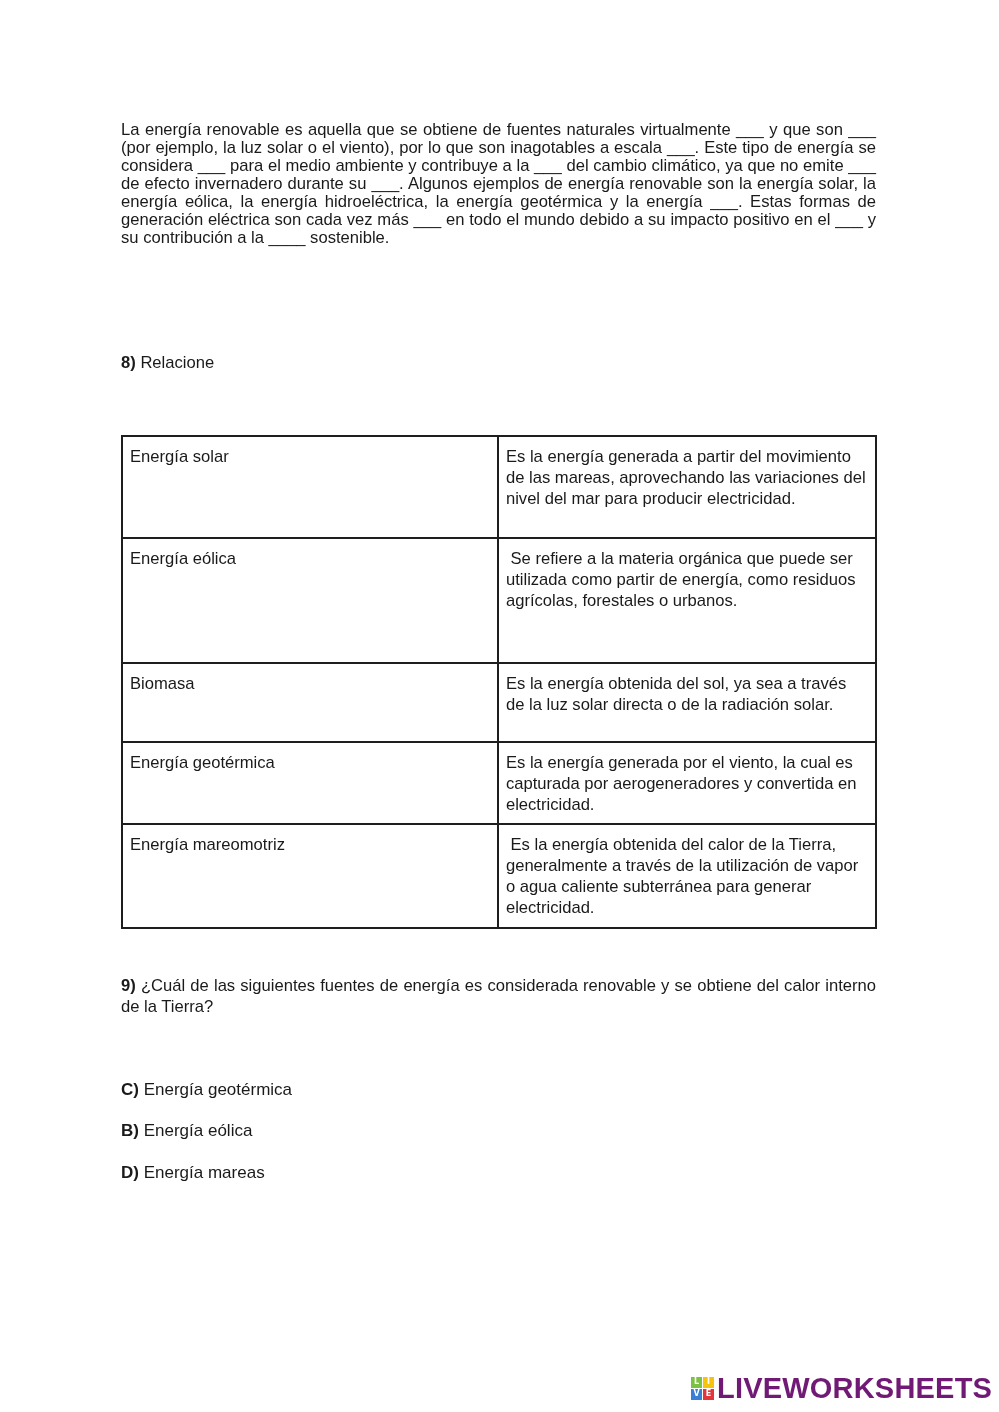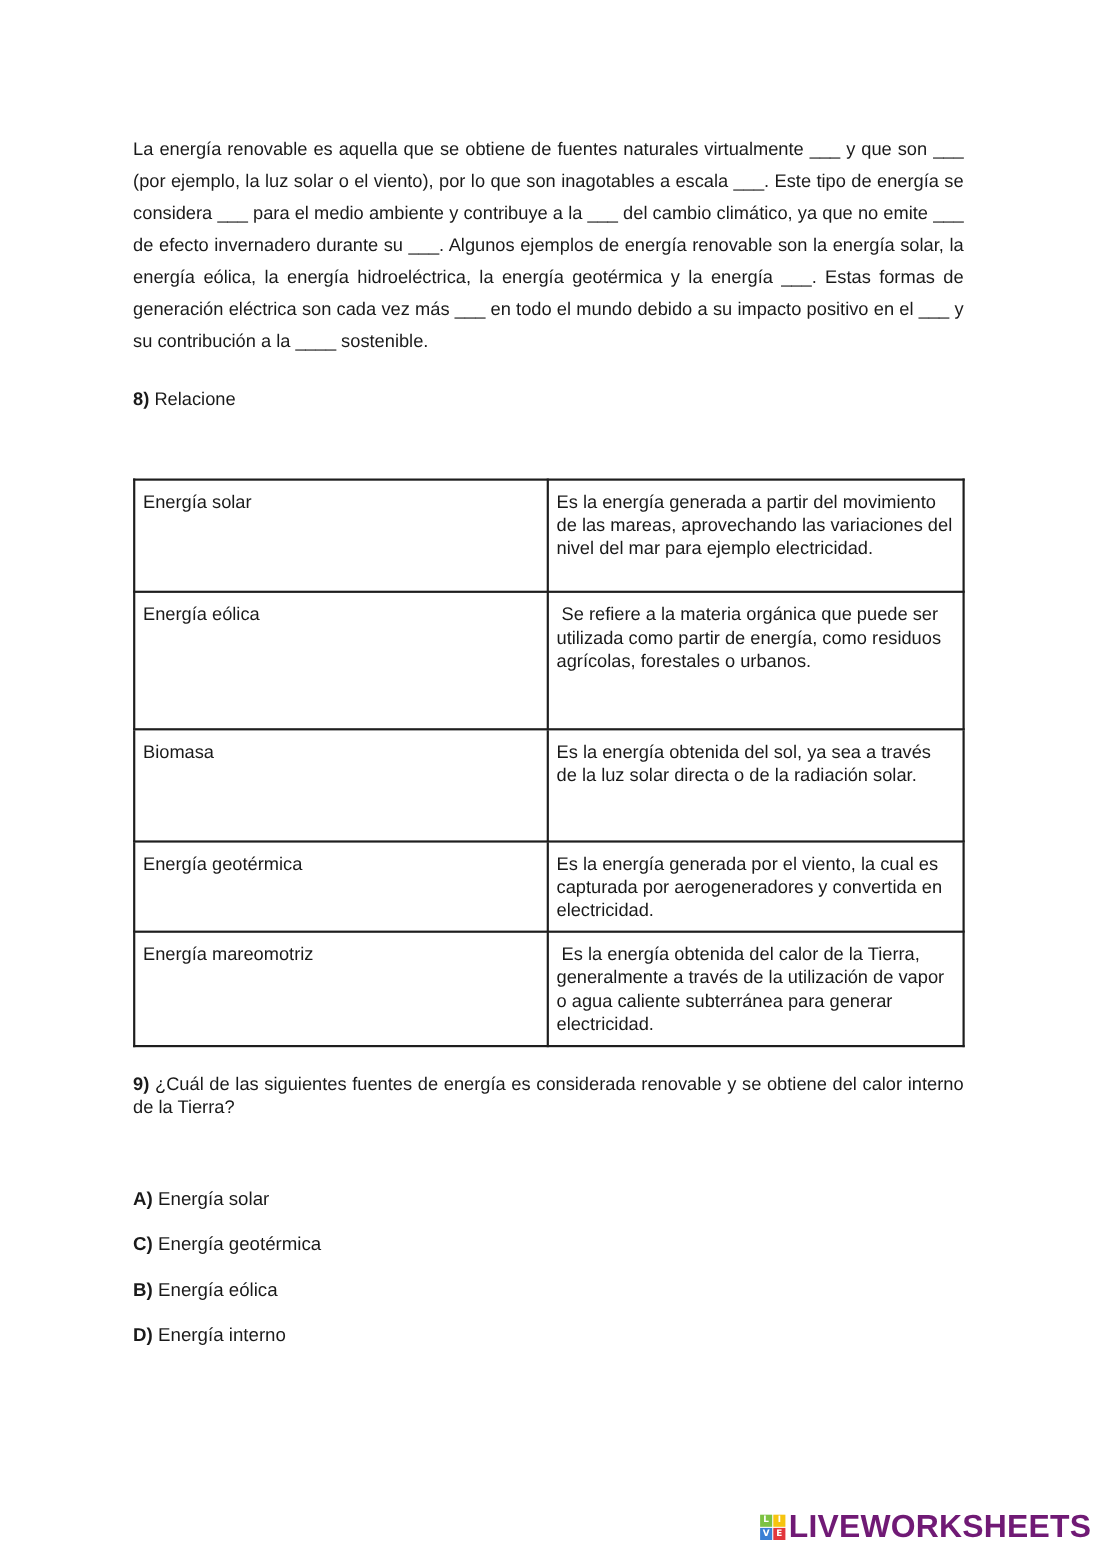"La energía renovable es aquella" .para { line-height: 29px -> 18px }
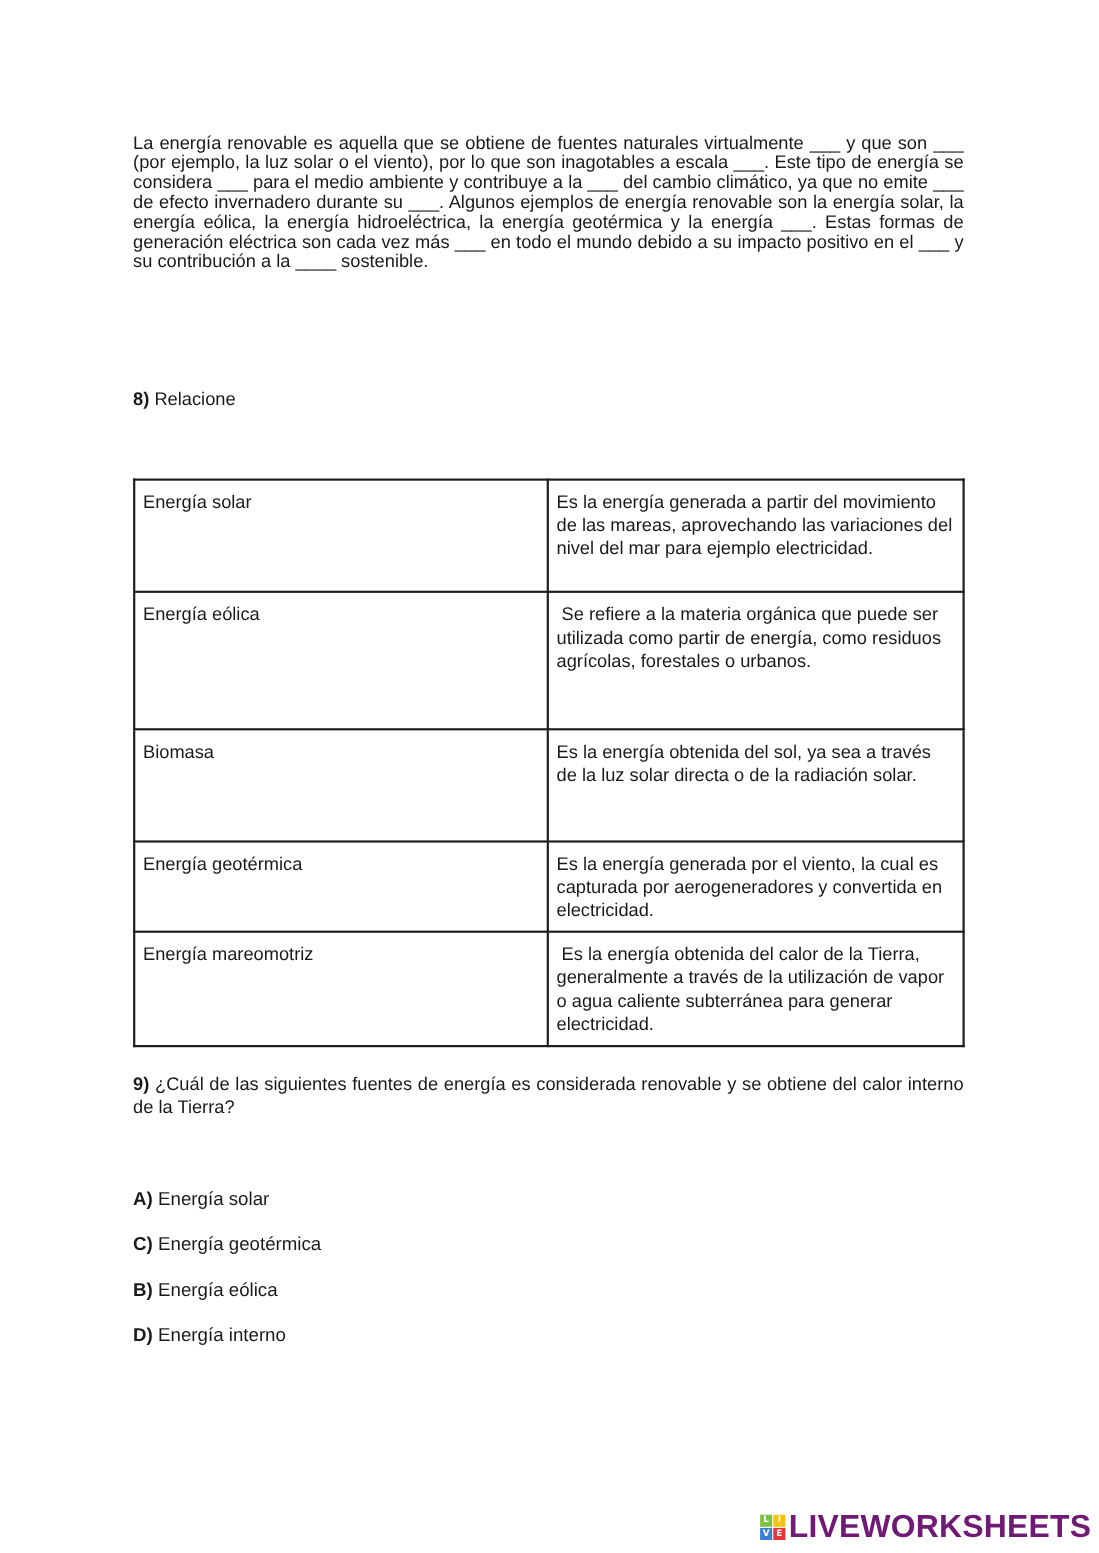"Es la energía generada a" td.right { text: ejemplo -> producir }
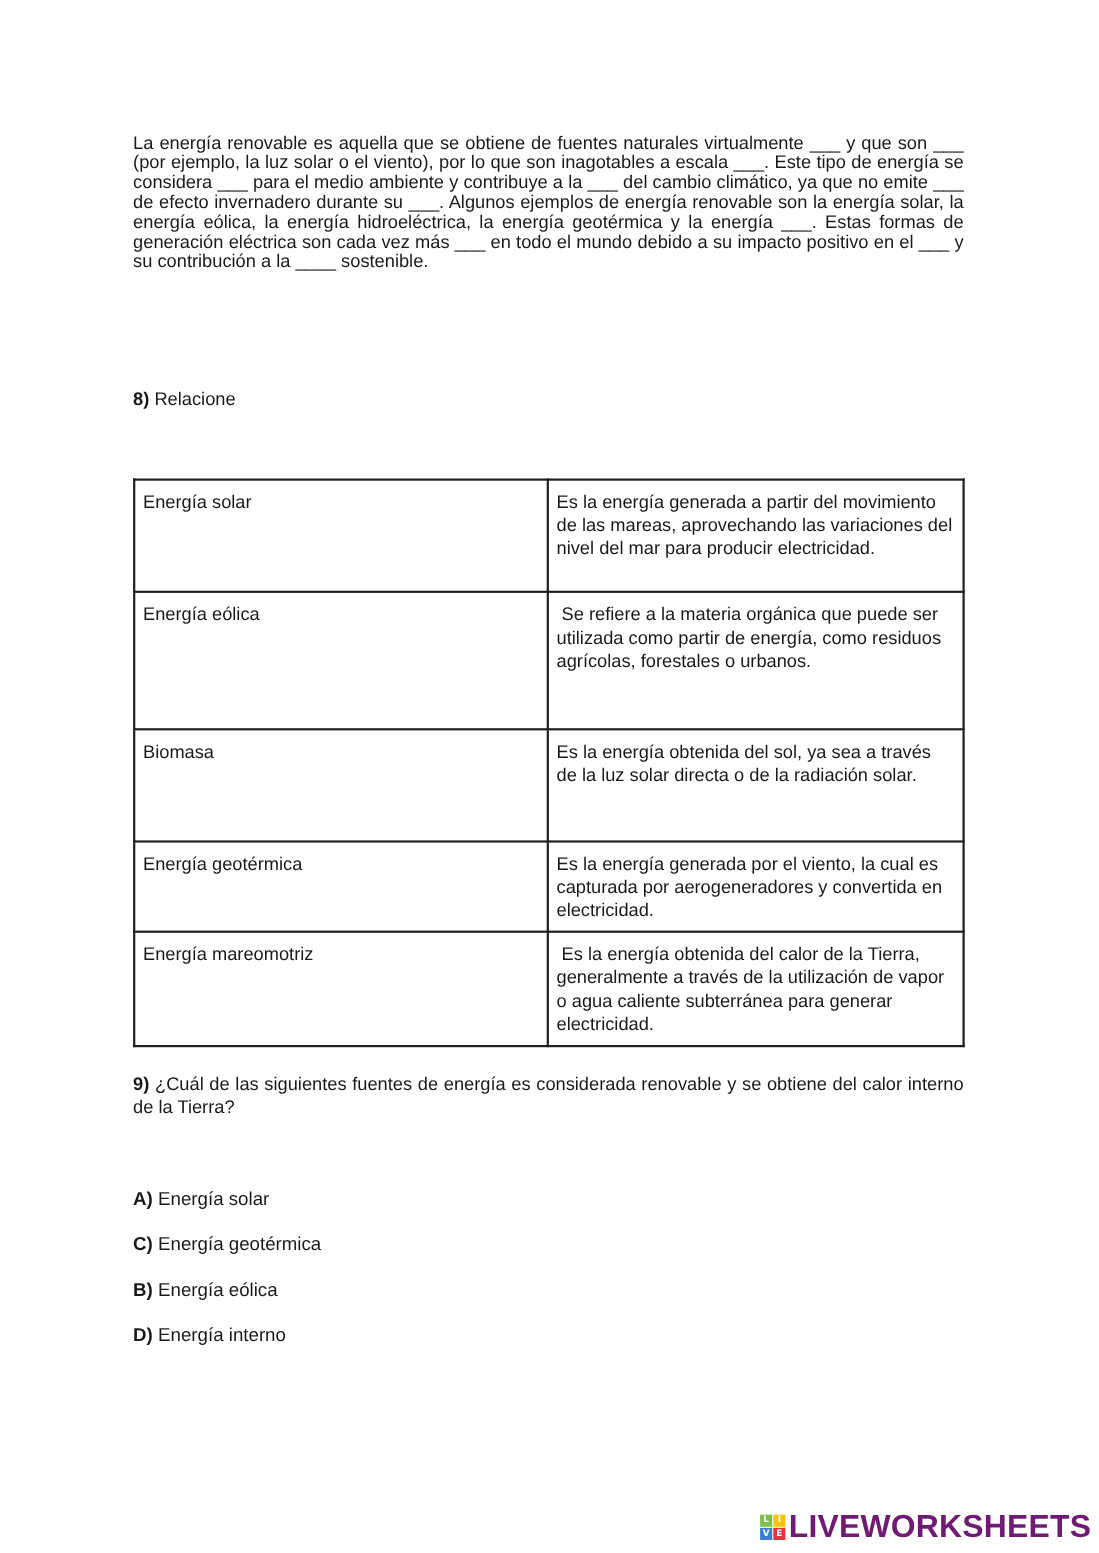"Biomasa" .r3 td { height: 102px -> 79px }
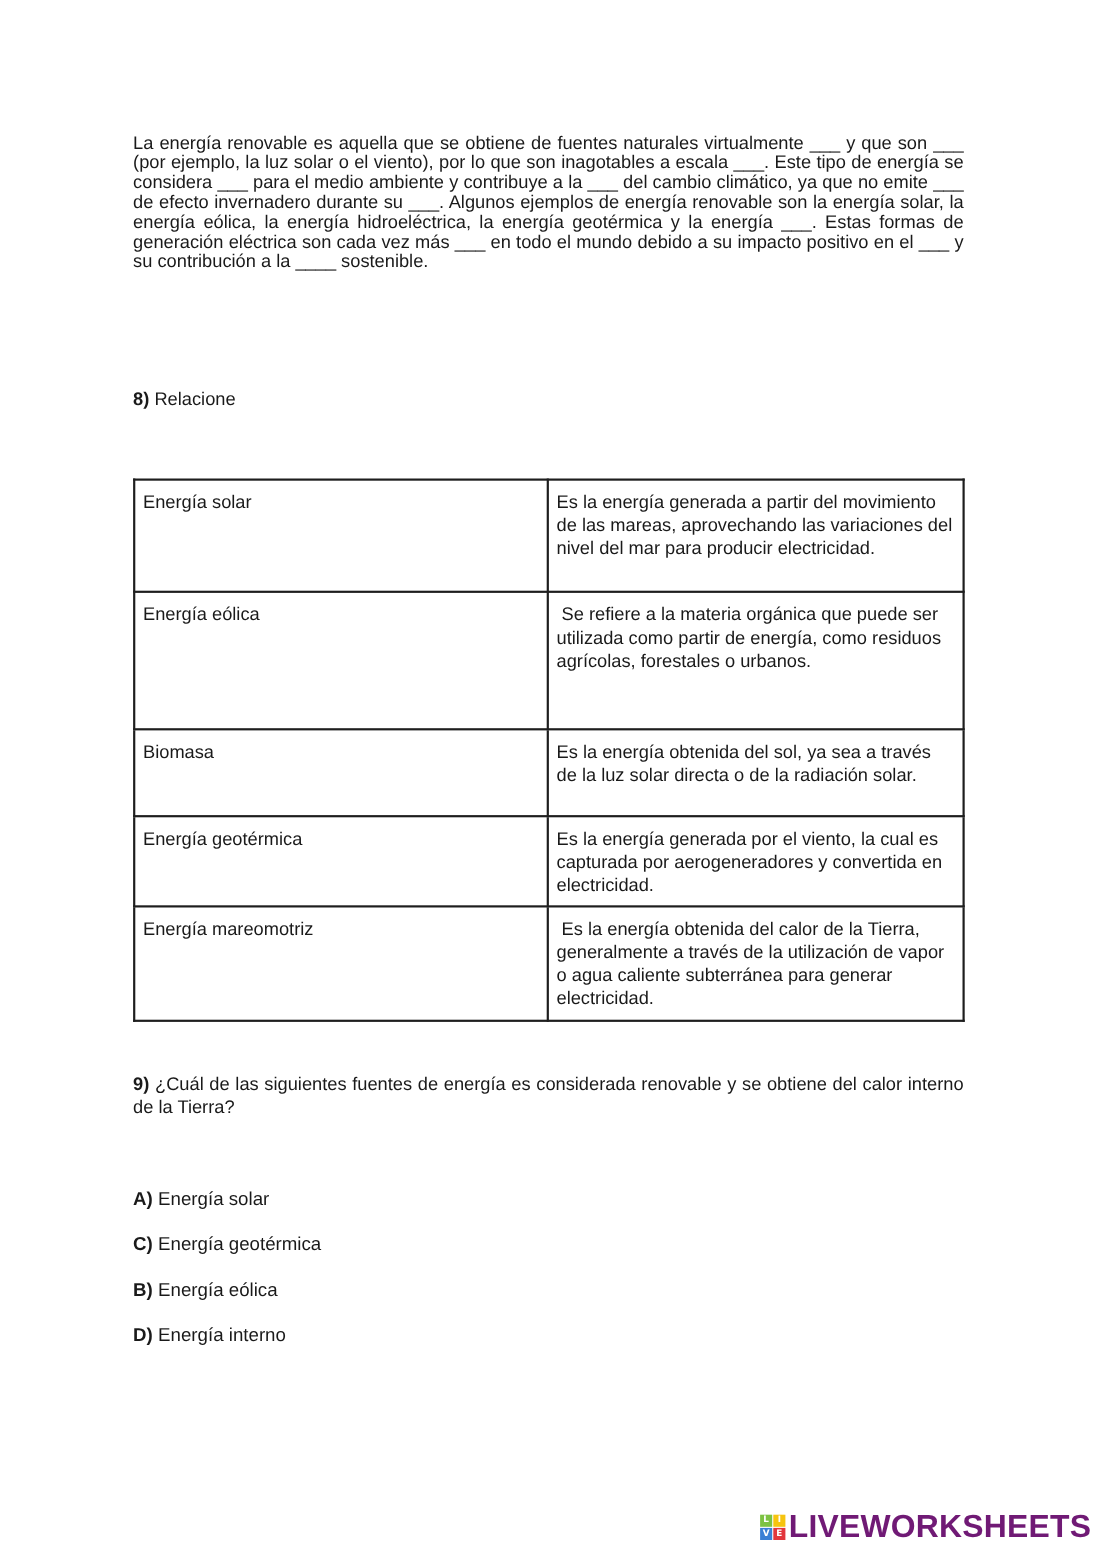"A) Energía solar" li { html: <li><b>A)</b> <span>Energía solar</span></li> -> none }
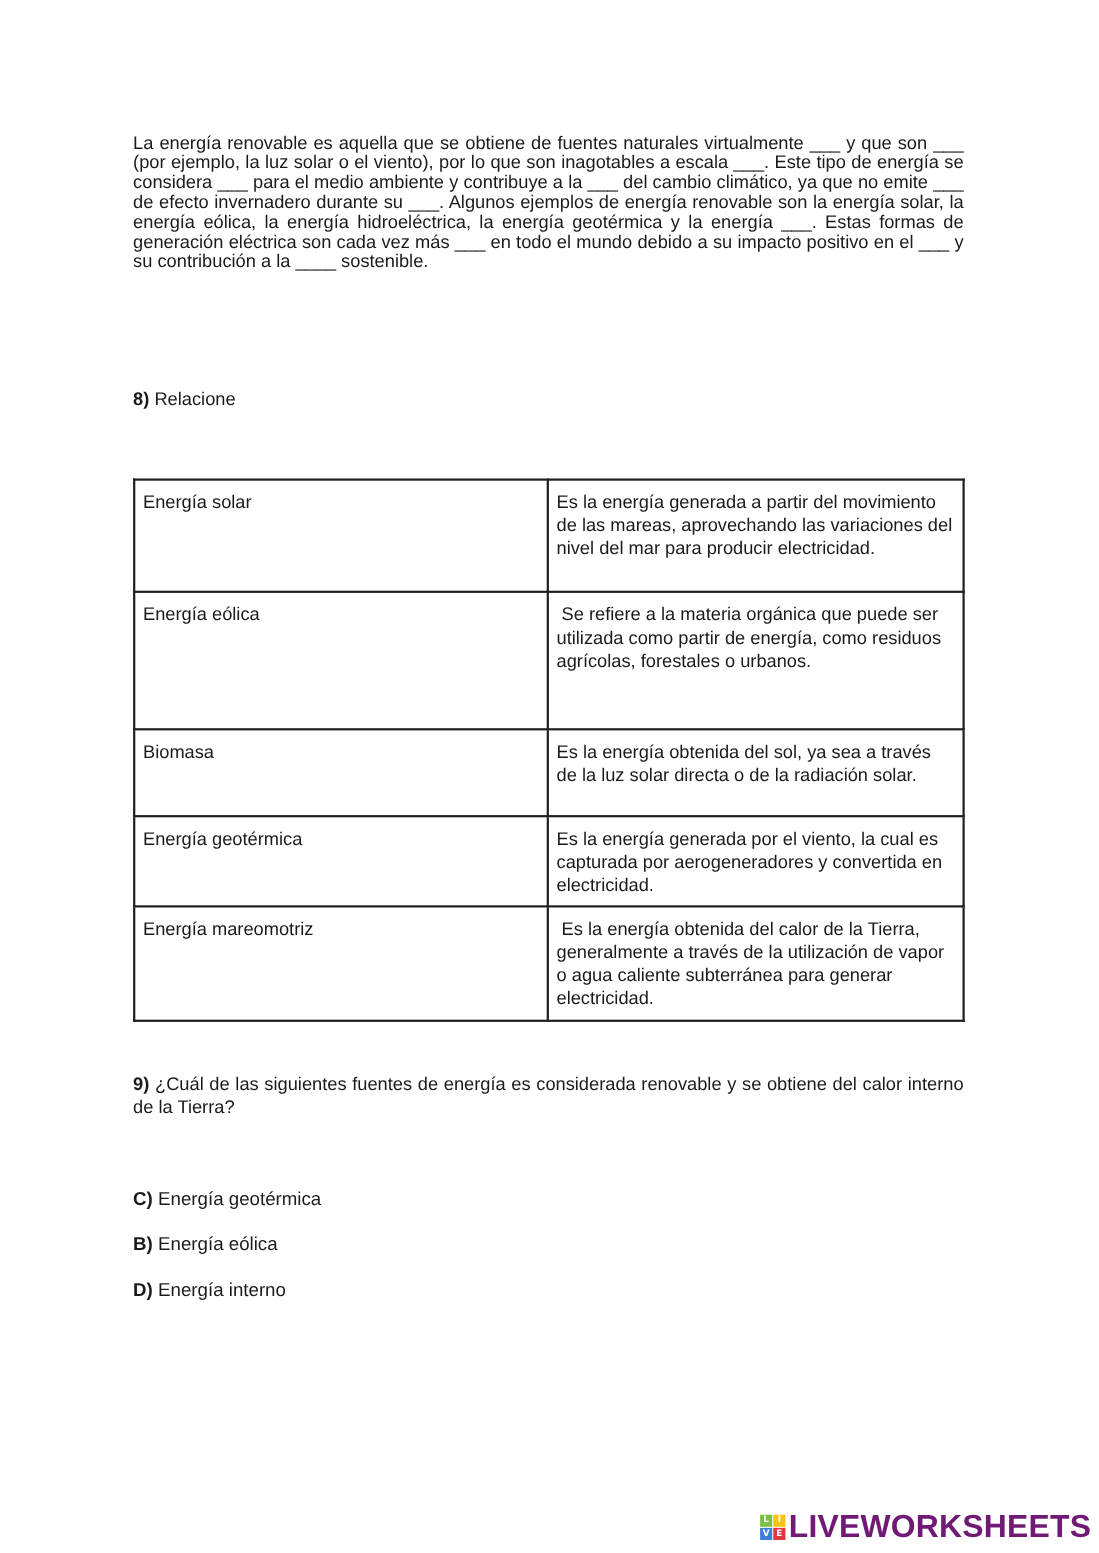"Energía interno" span { text: interno -> mareas }
